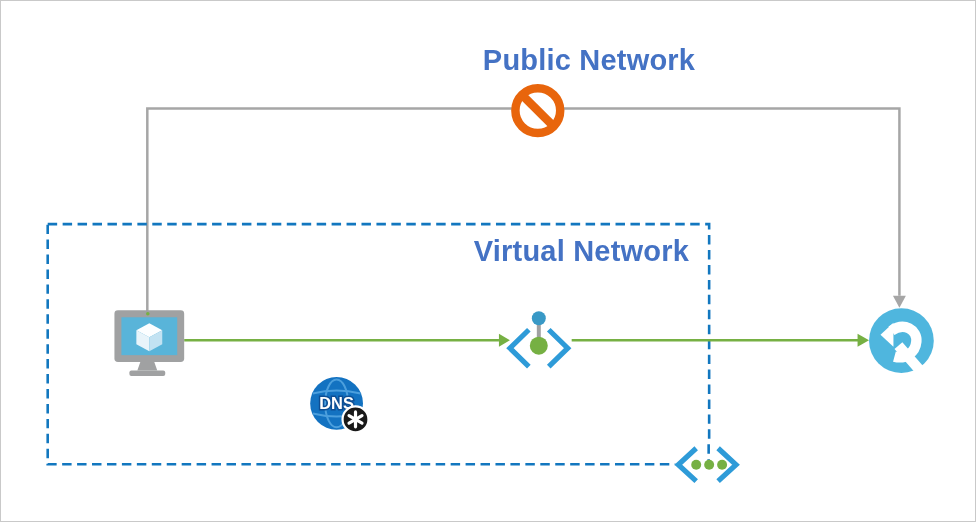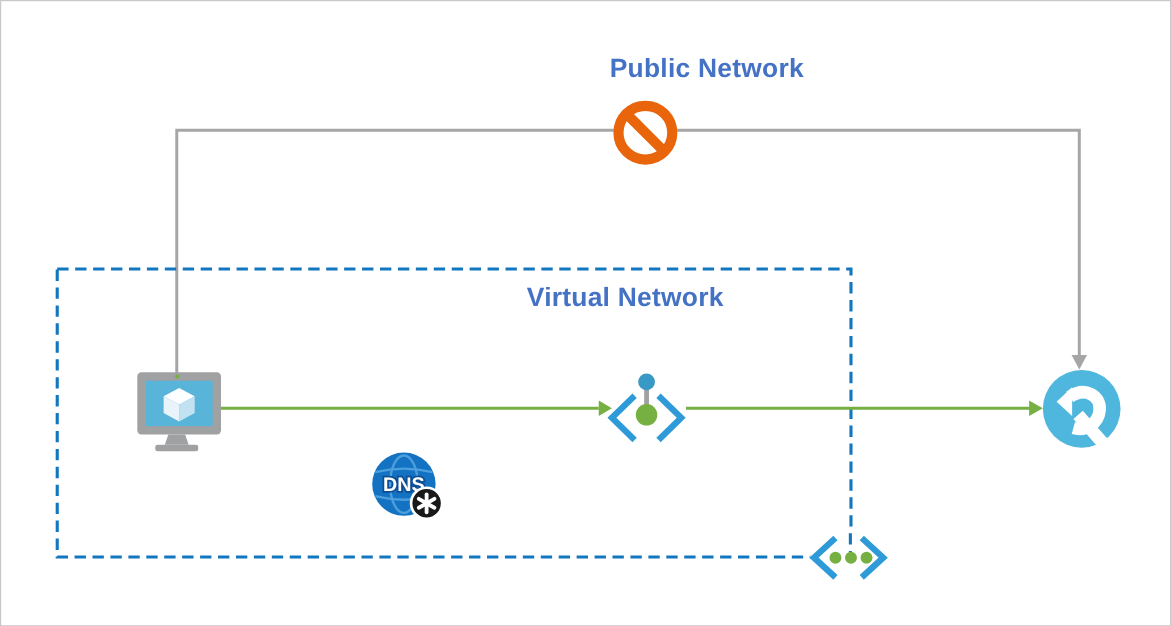"Public Network" .net-label { font-size: 22px -> 29px }
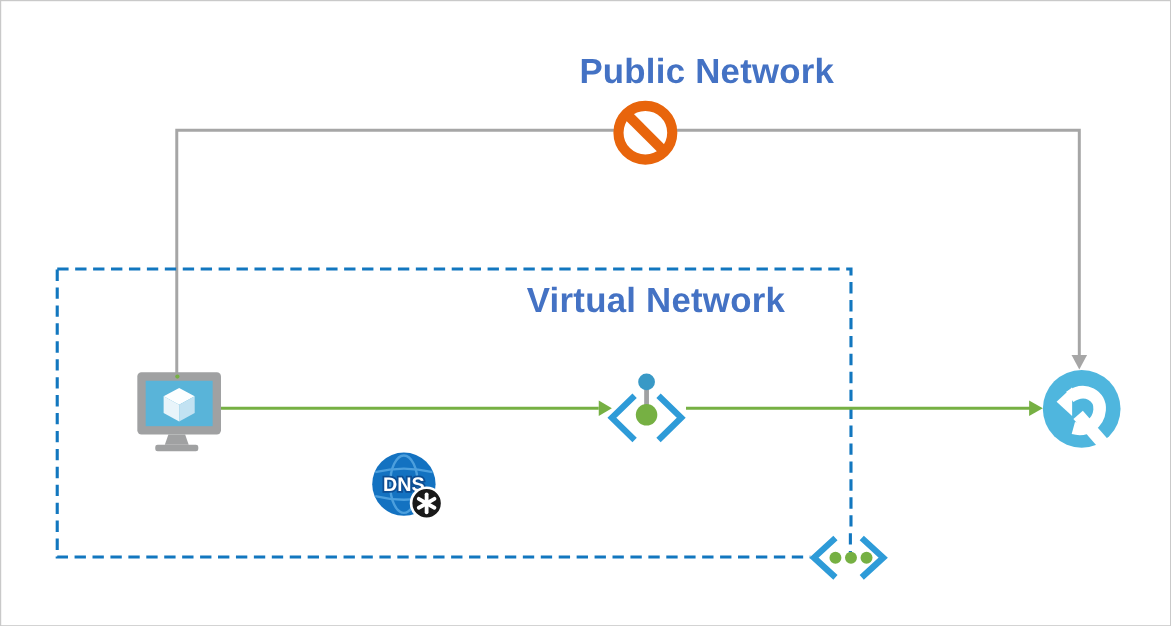"Virtual Network" .virtual-label { text-align: none -> right }
